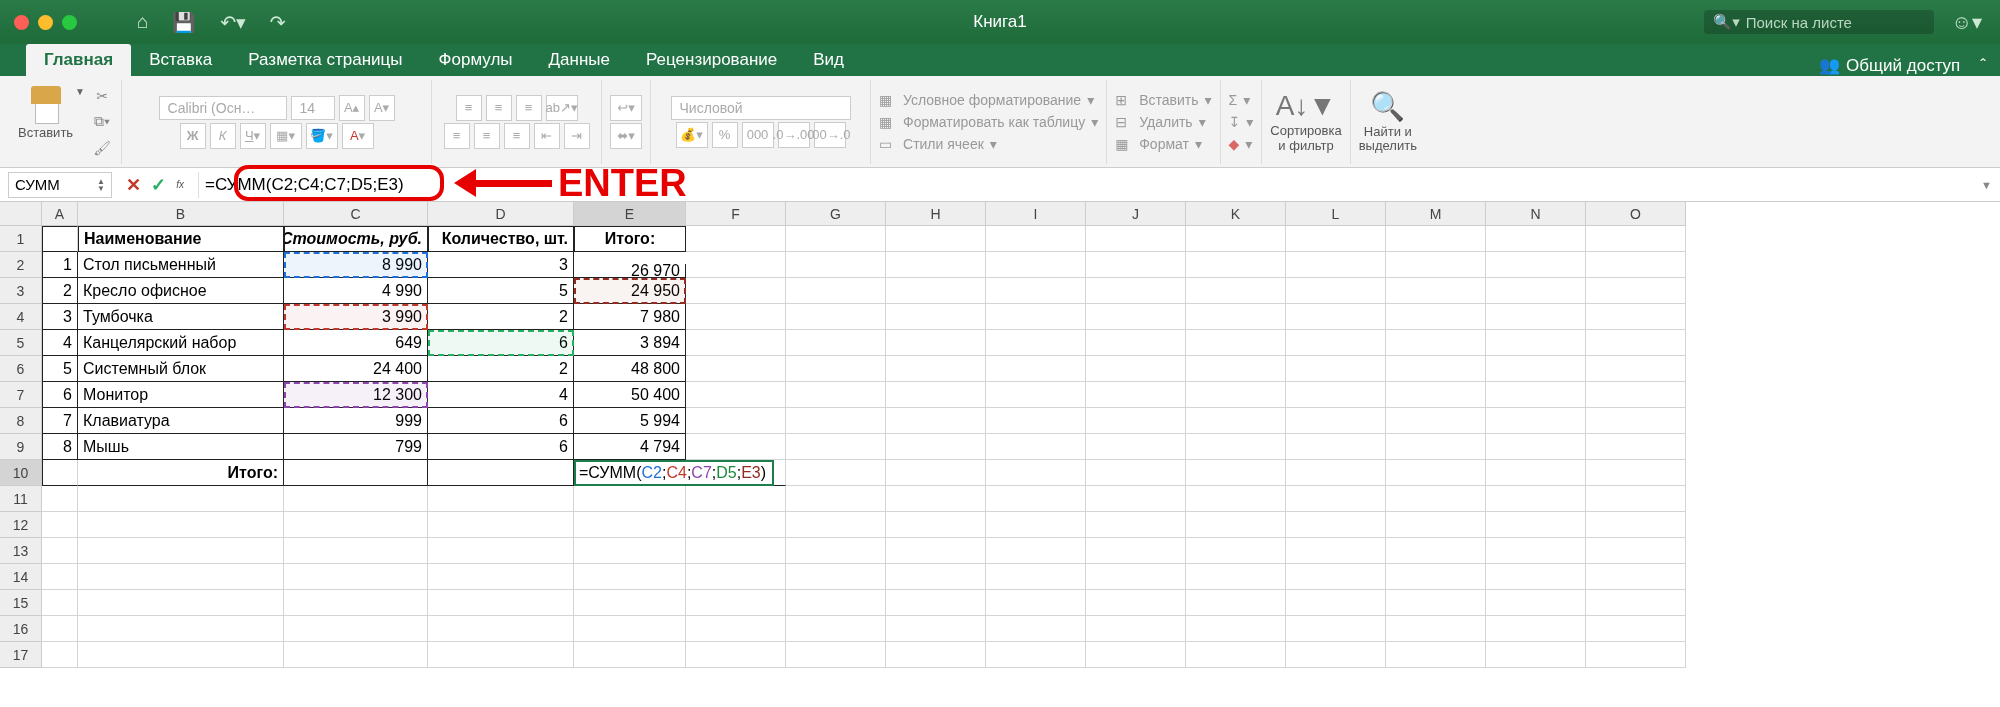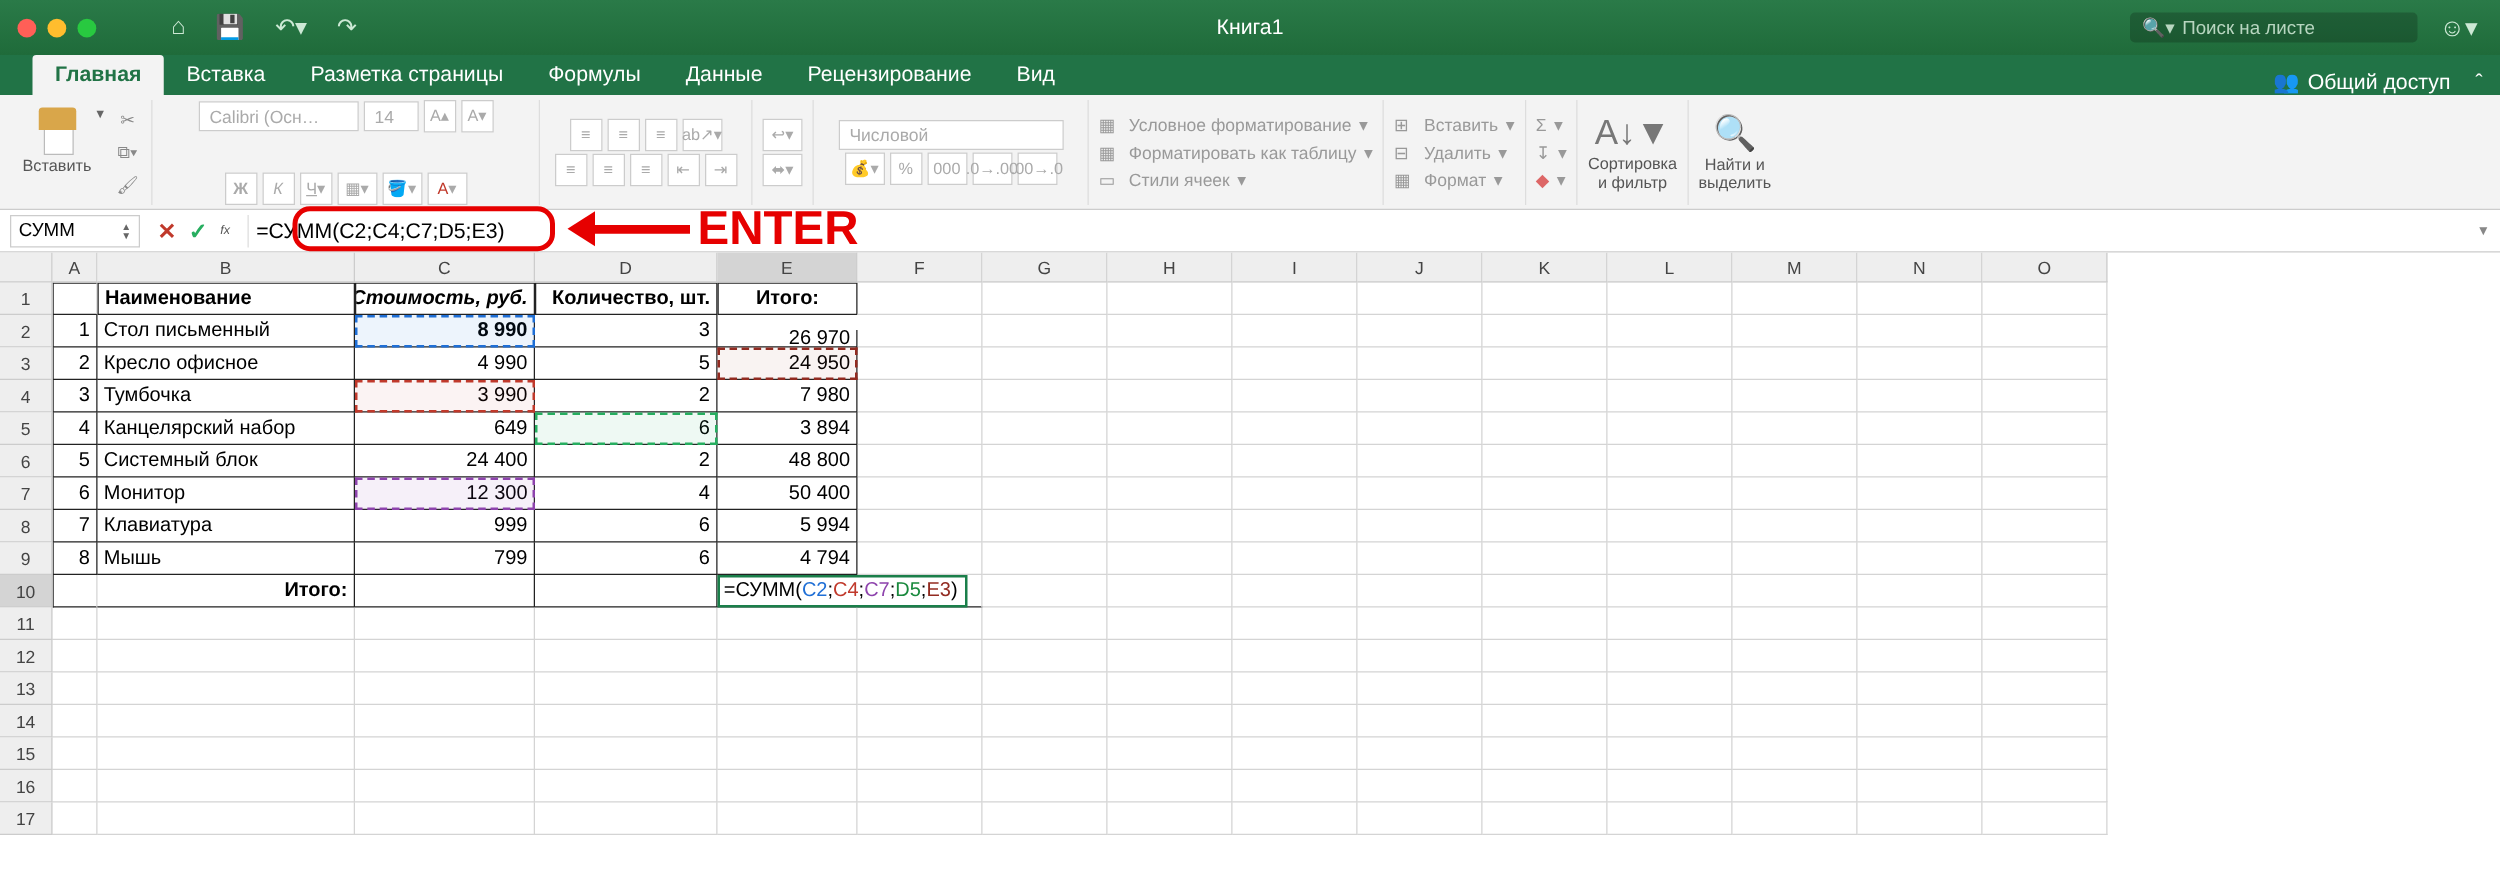"Calibri (Осн…" div.rgroup { justify-content: space-between -> none }
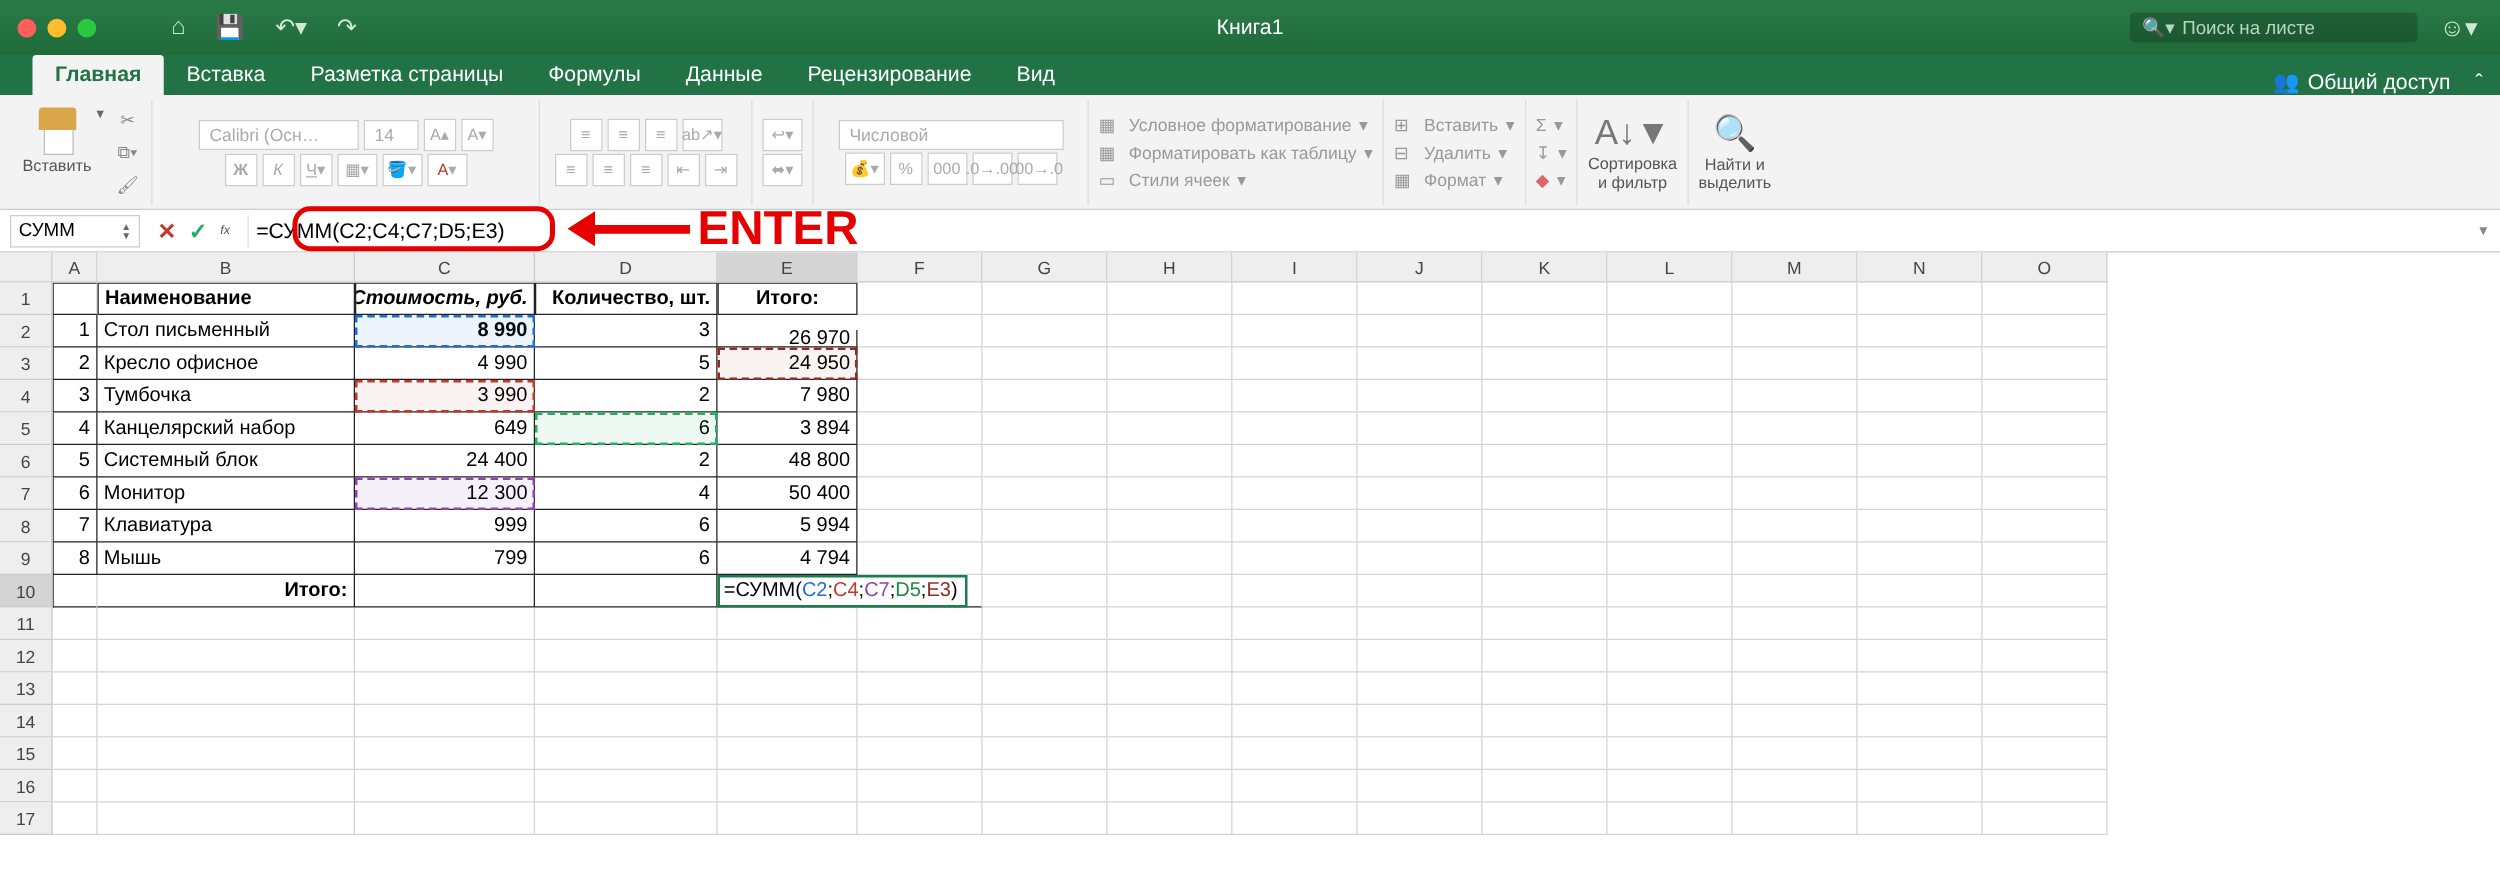"8 990" div.cell { font-weight: bold -> none }
